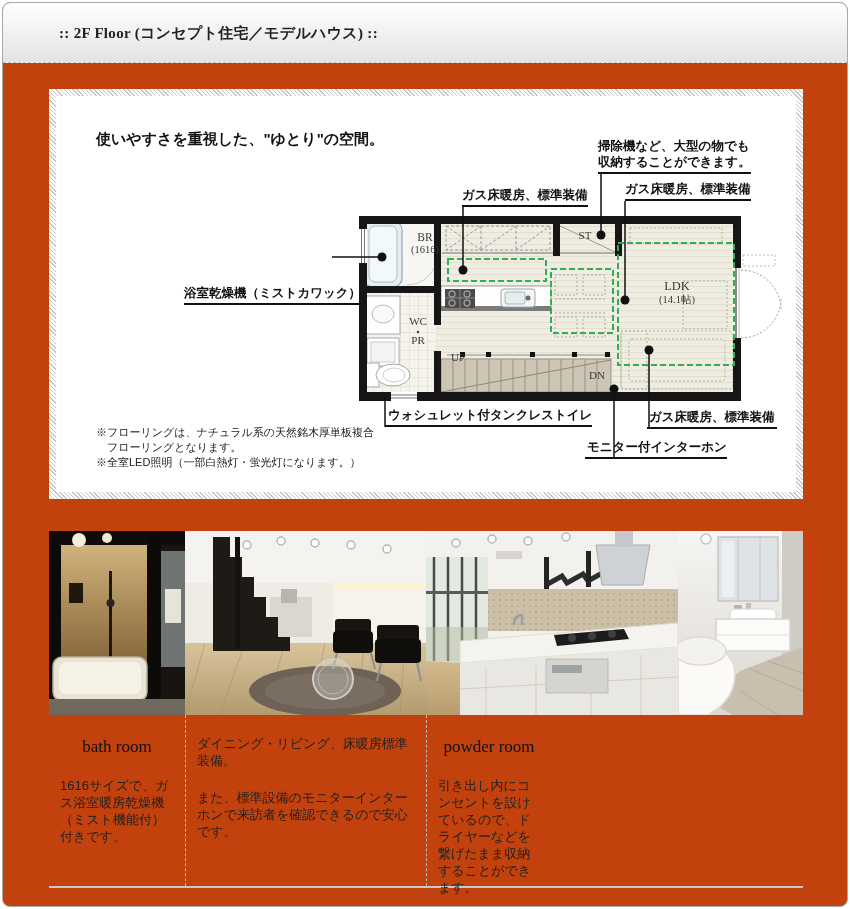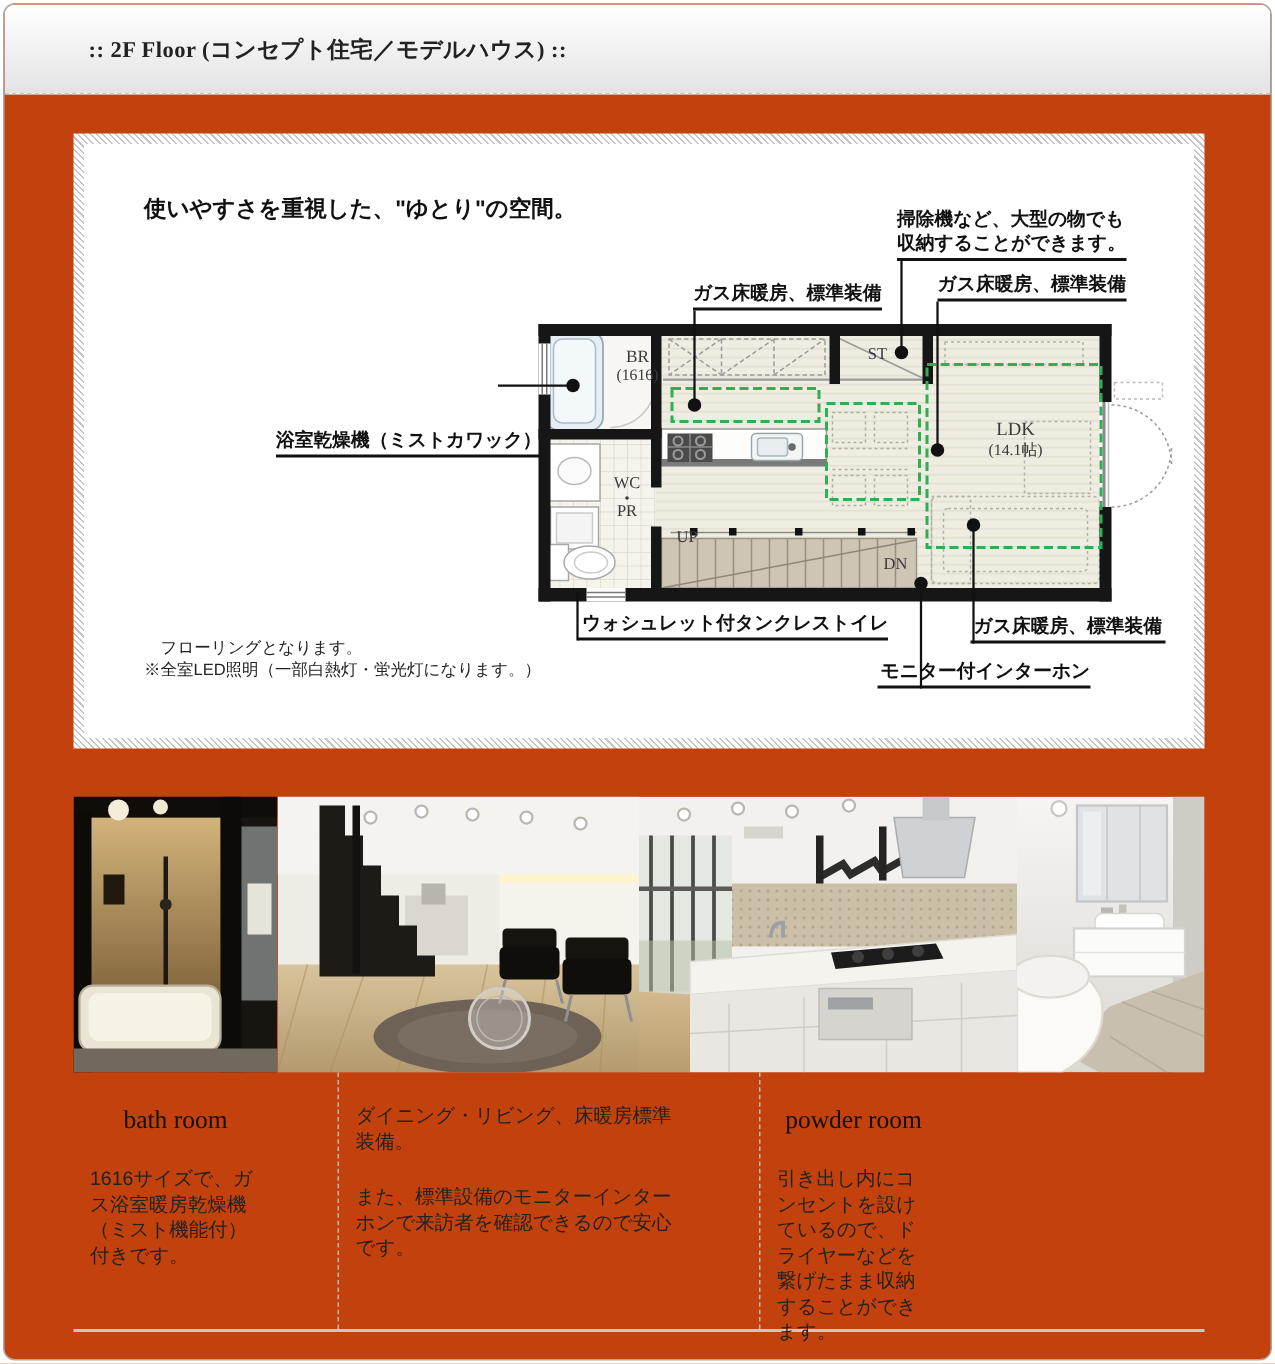"※フローリングは、ナチュラル系の天然銘木厚単板複合" div { html: none -> <div>※フローリングは、ナチュラル系の天然銘木厚単板複合</div> }
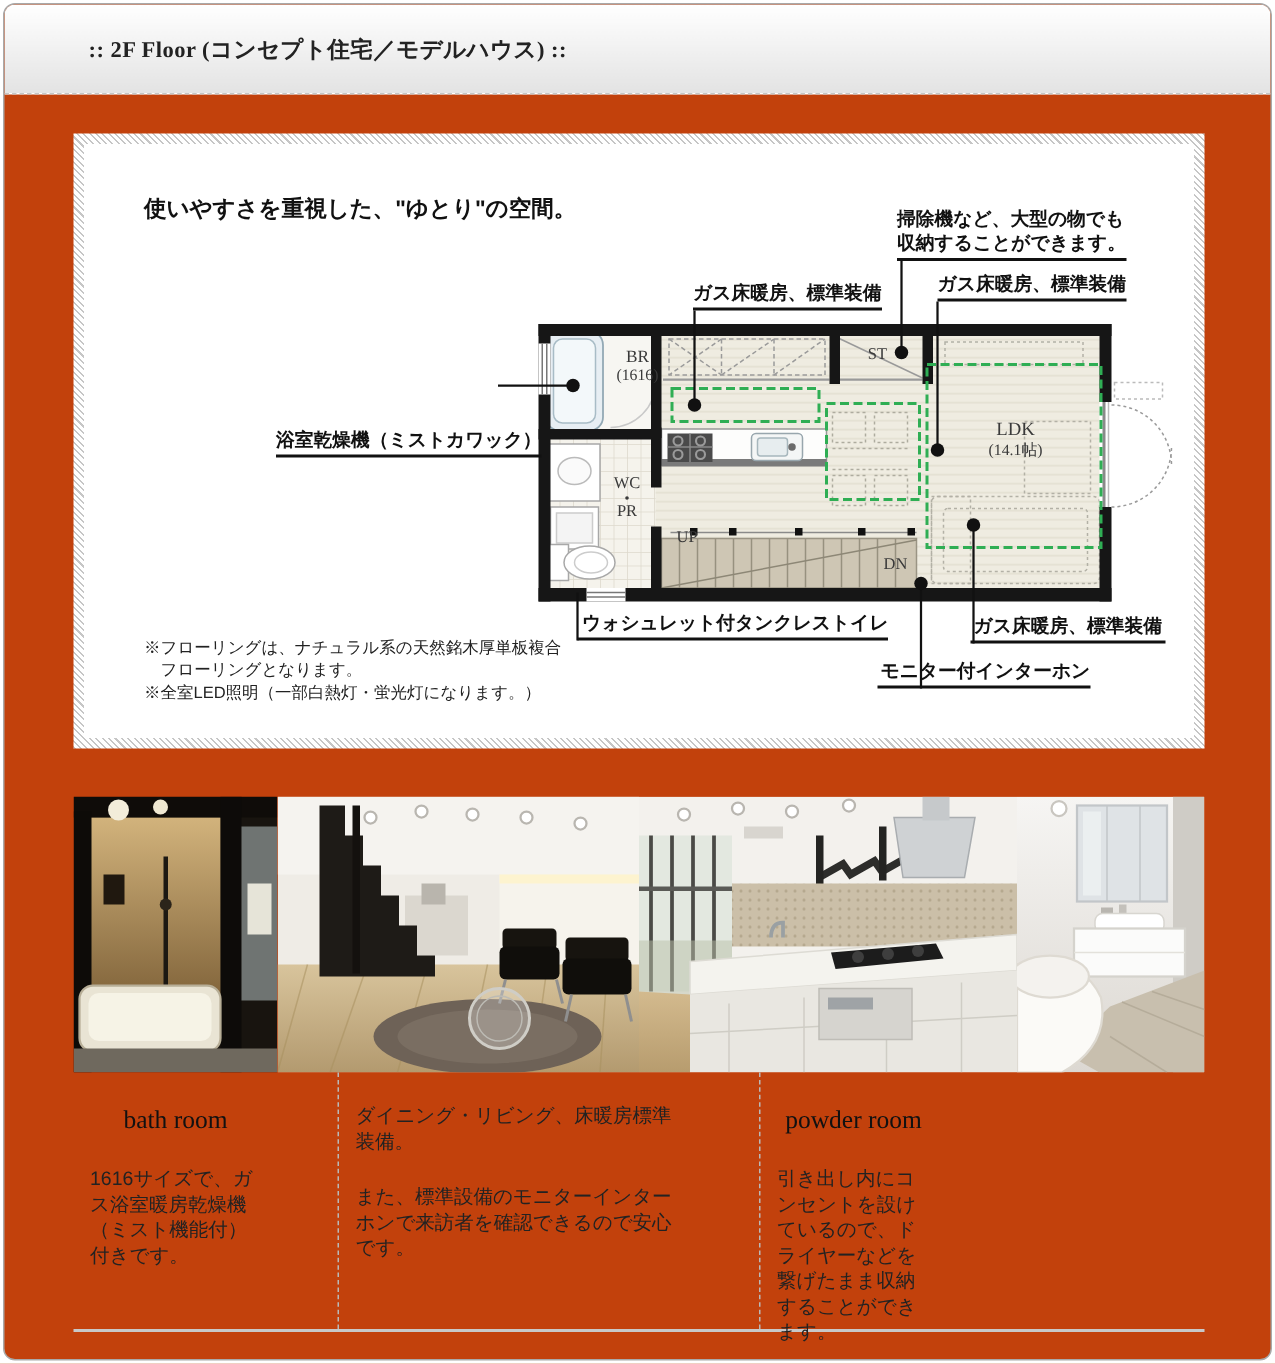"bath room" .caps { gap: 40px -> none }
